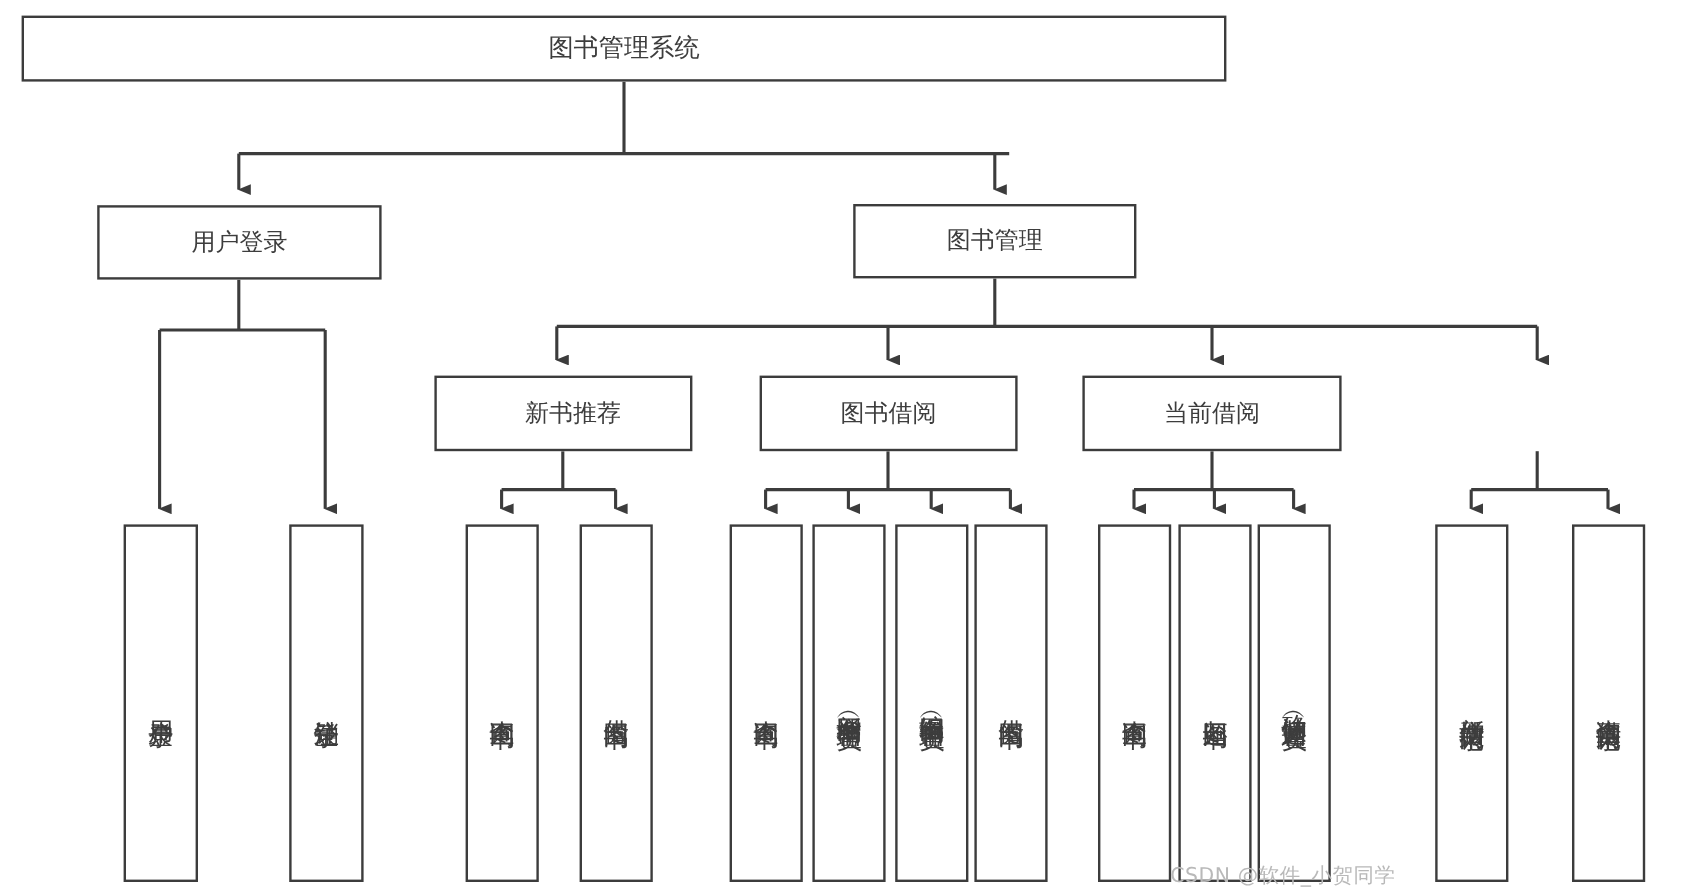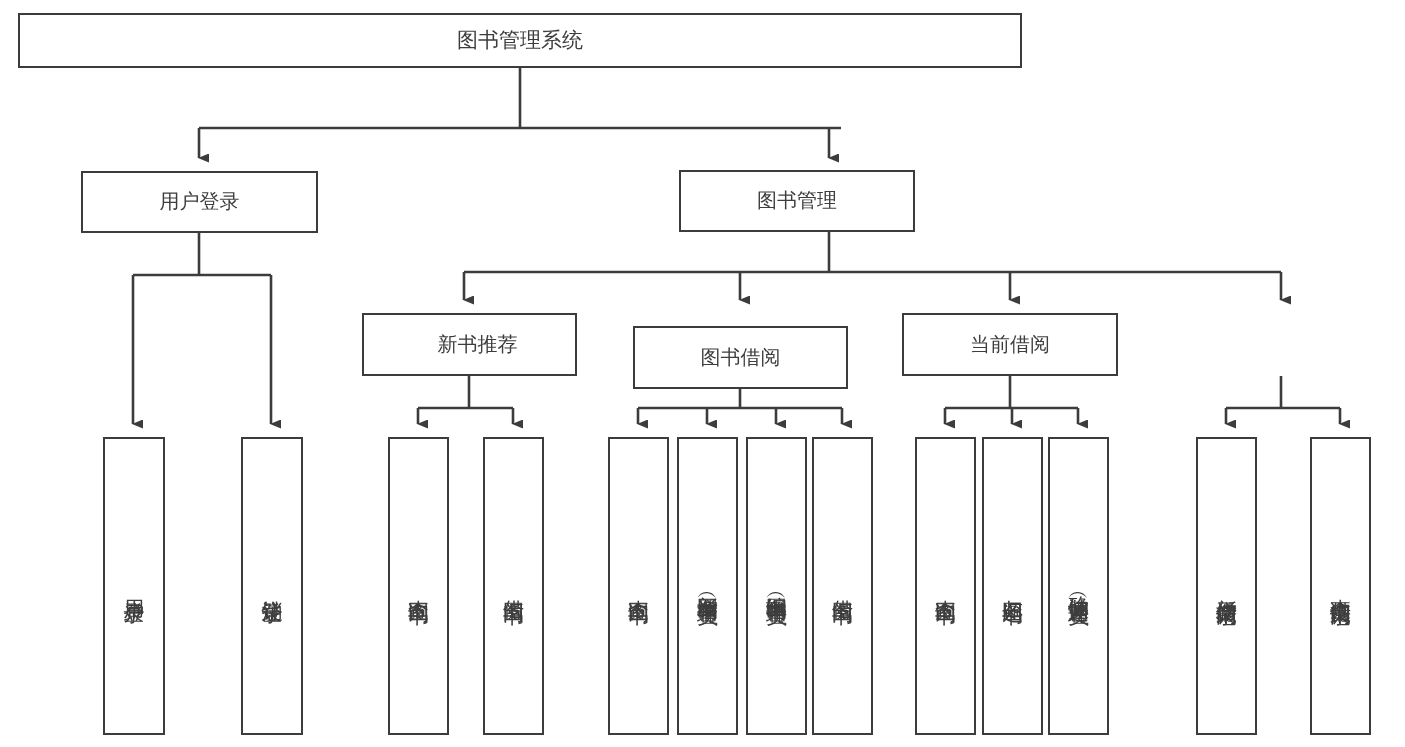"图书管理" div.node { left: 679px -> 711px }
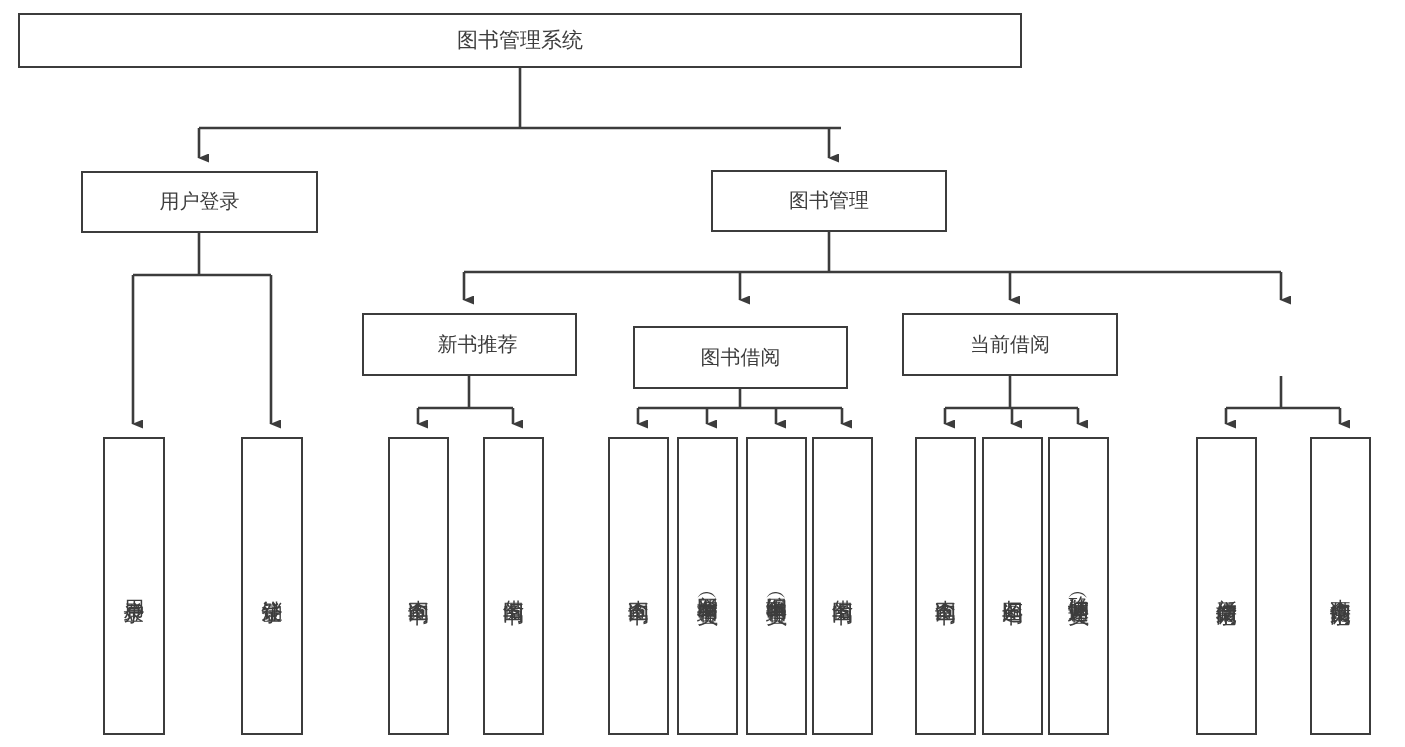"图书借阅" div.node { top: 326px -> 313px }
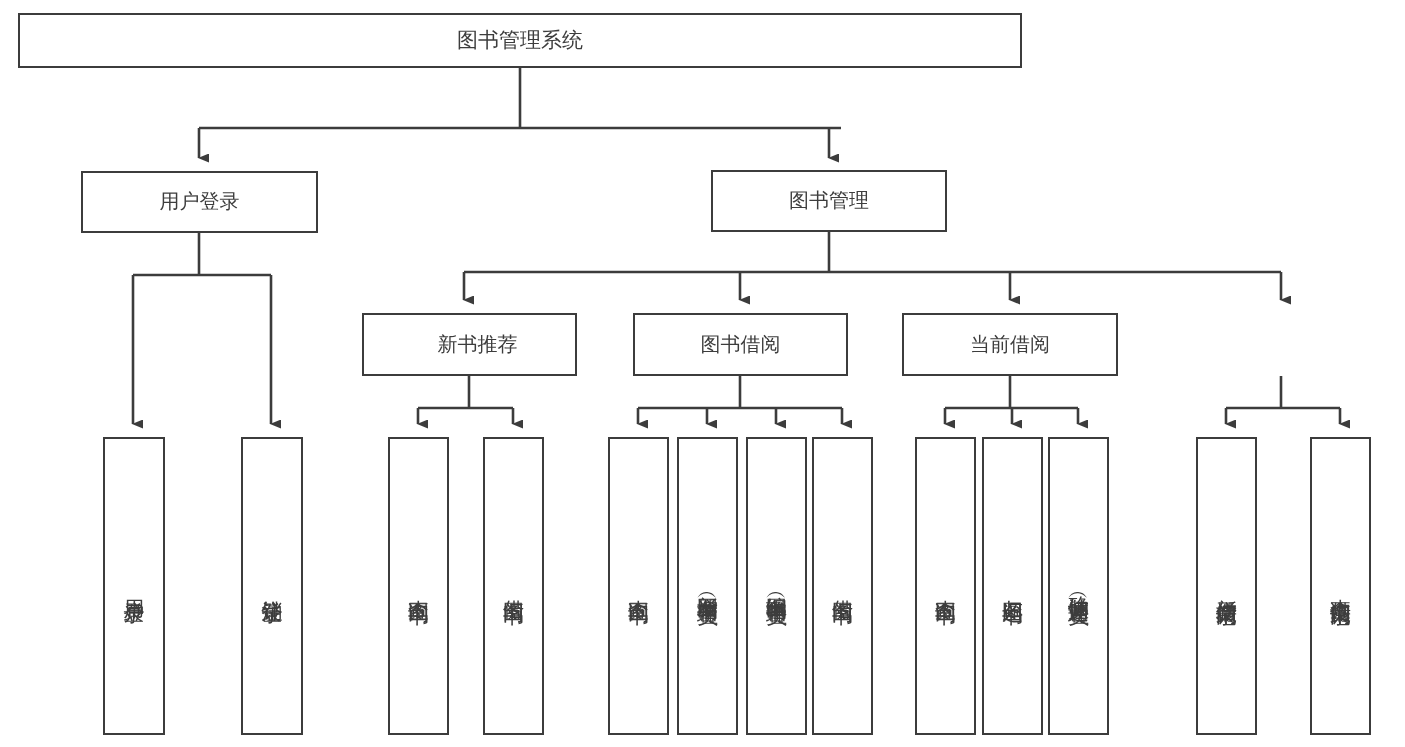"CSDN @软件_小贺同学" div.watermark { html: none -> <div>CSDN @软件_小贺同学</div> }
